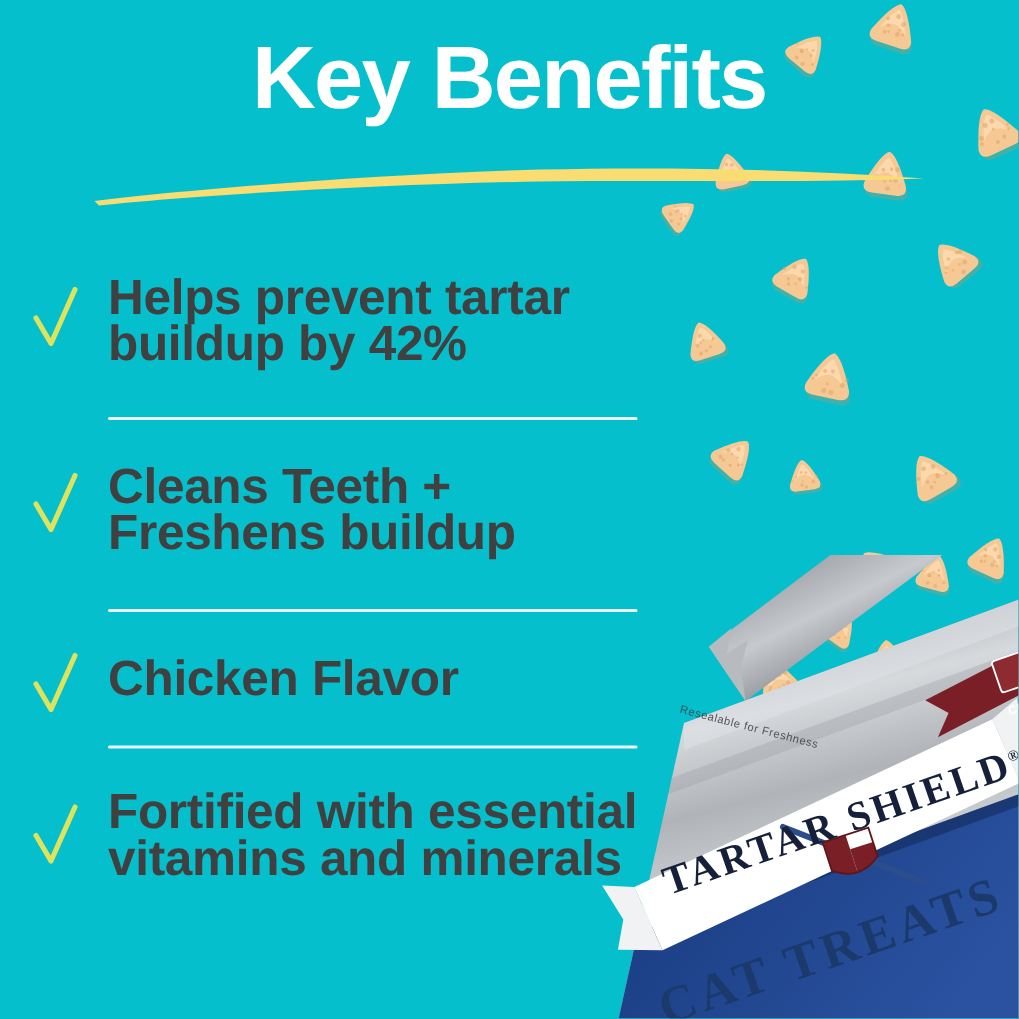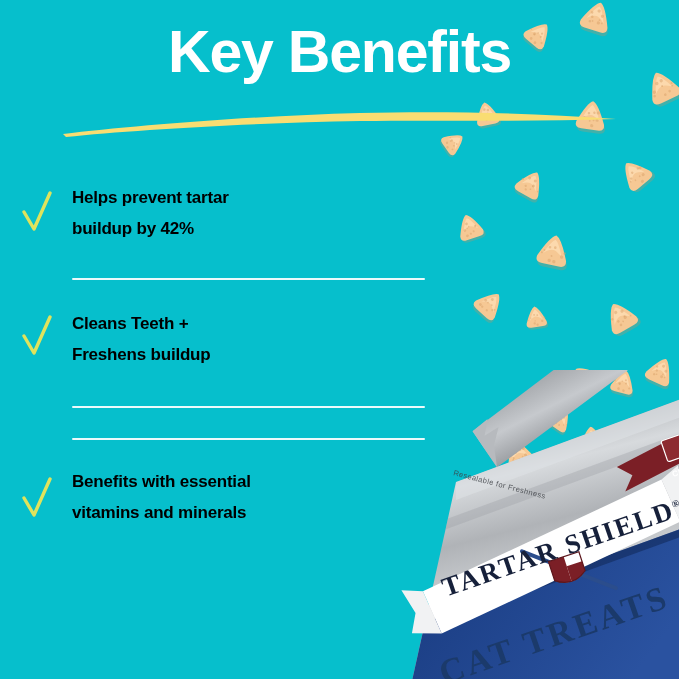"Helps prevent tartar" .benefit .btext { color: #000000 -> #404040; font-size: 17px -> 33px }
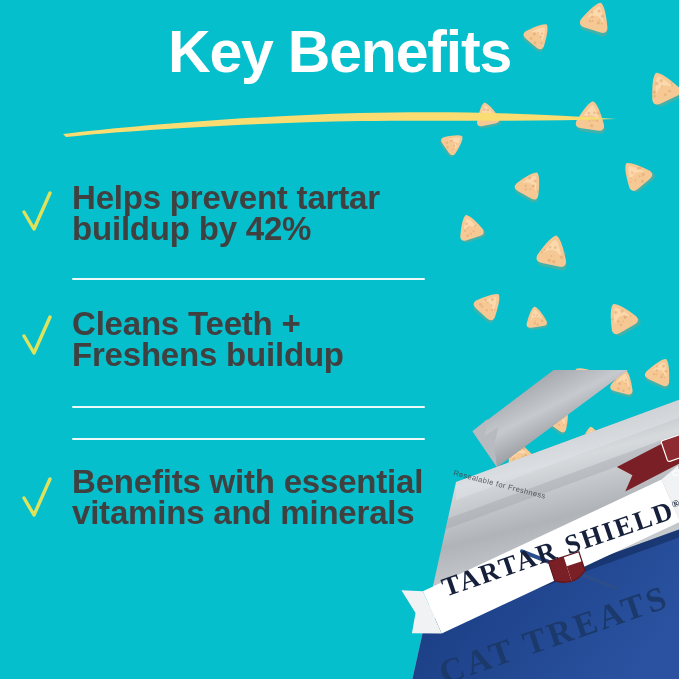"Chicken Flavor" div.benefit { html: none -> <div> <svg> <path></path> </svg> <div>Chicken Flavor</div> </div> }
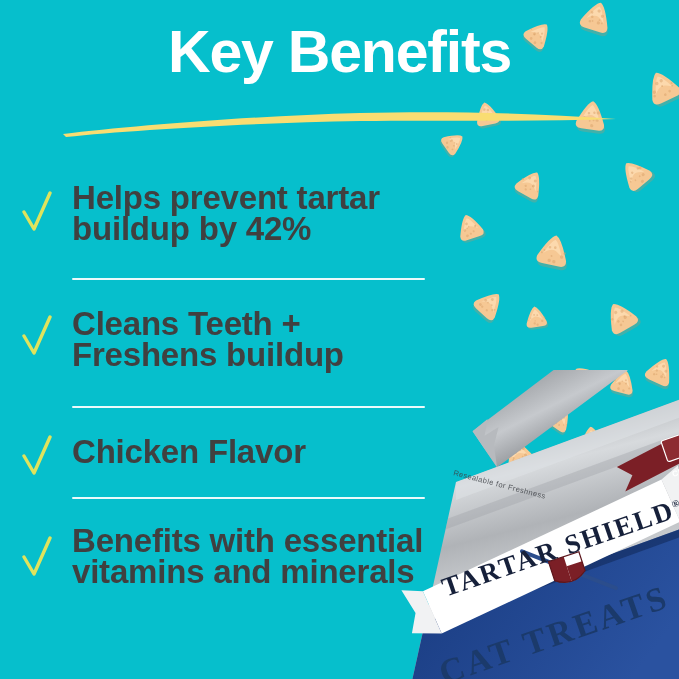"Benefits with essential" div.btext { text: Benefits -> Fortified }
